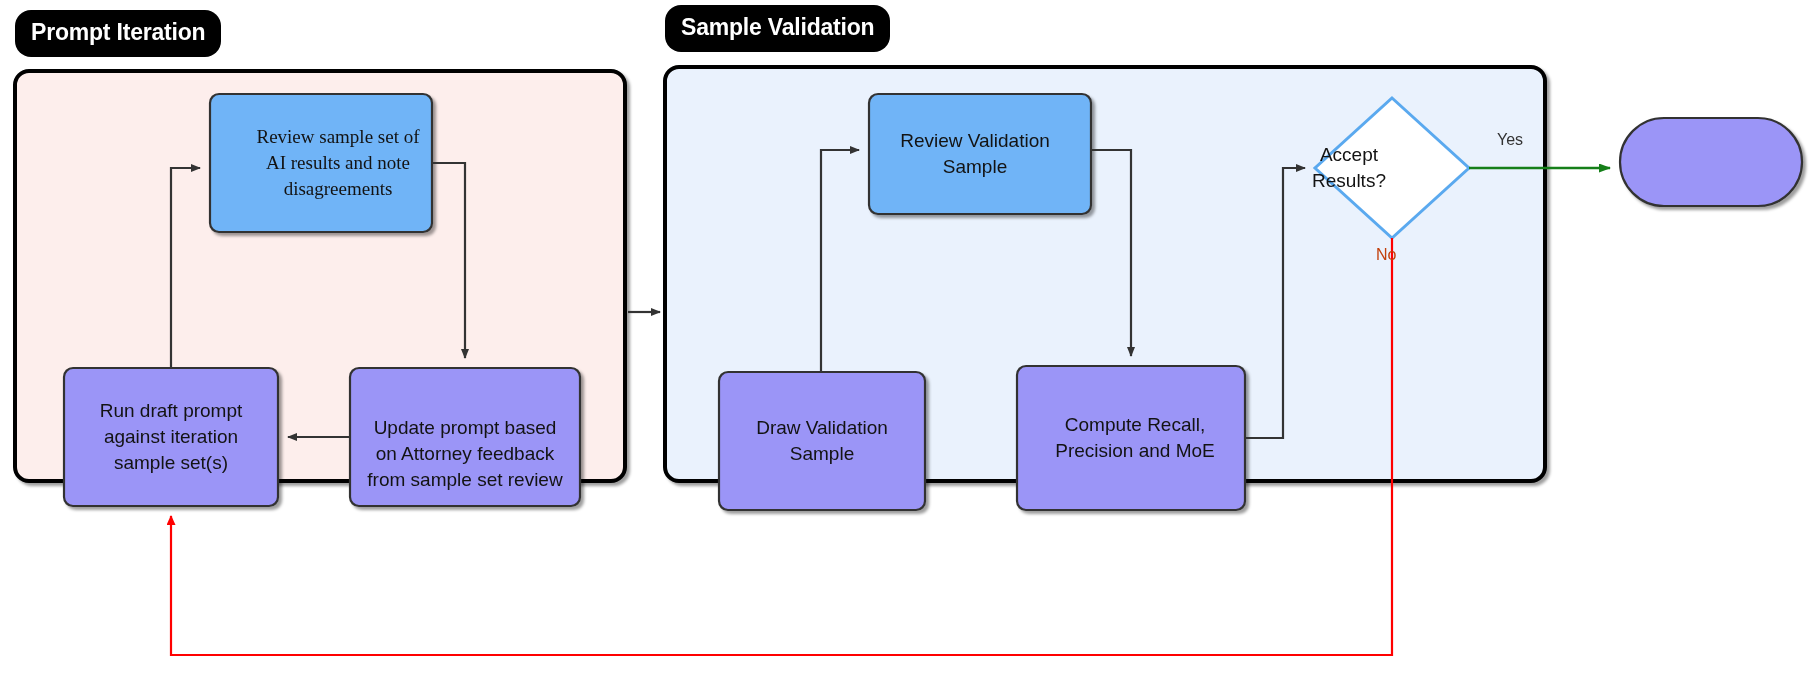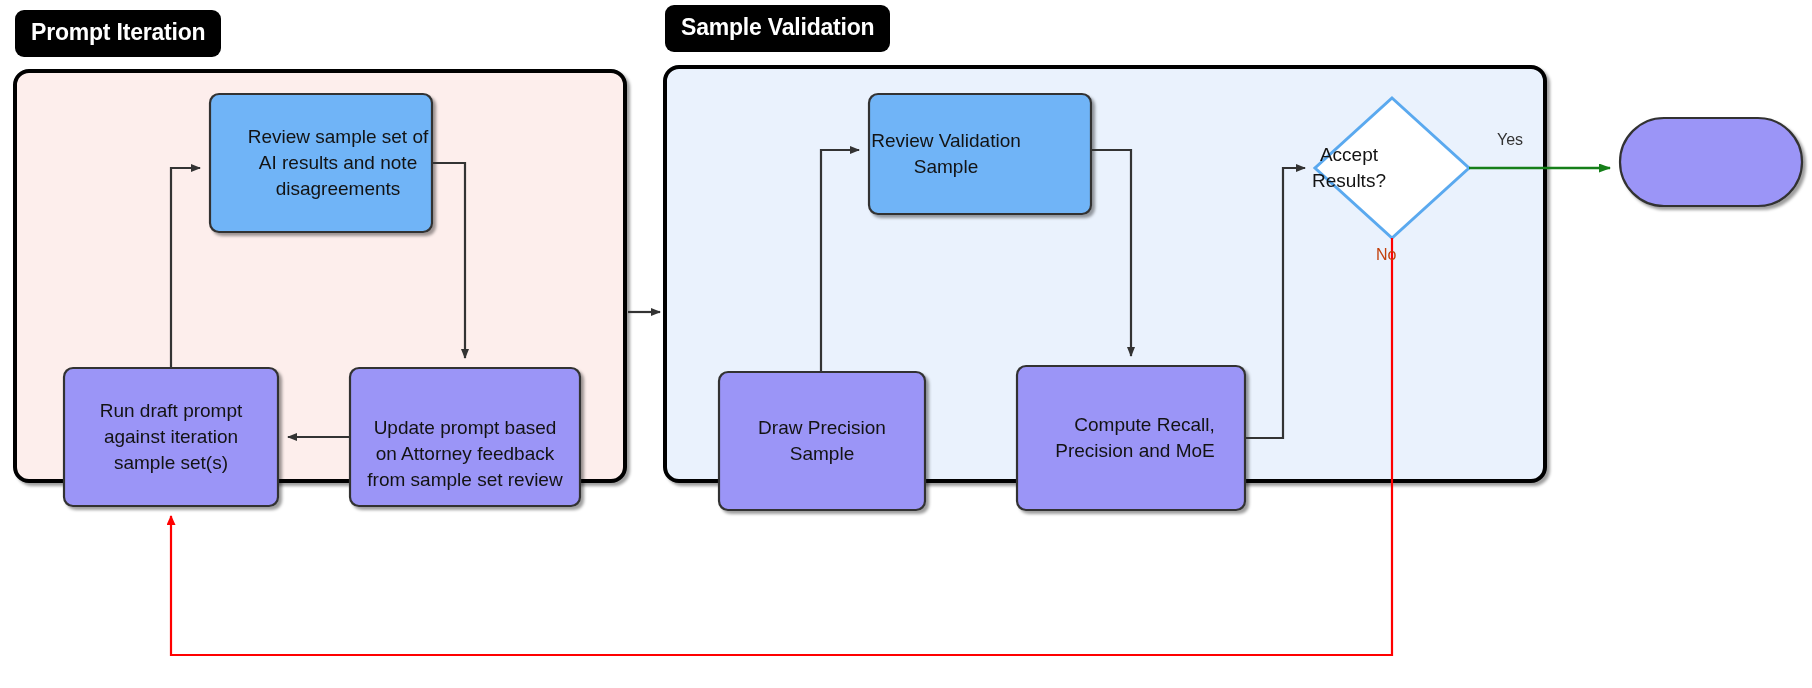"Prompt Iteration" .group-title { border-radius: 9px -> 16px }
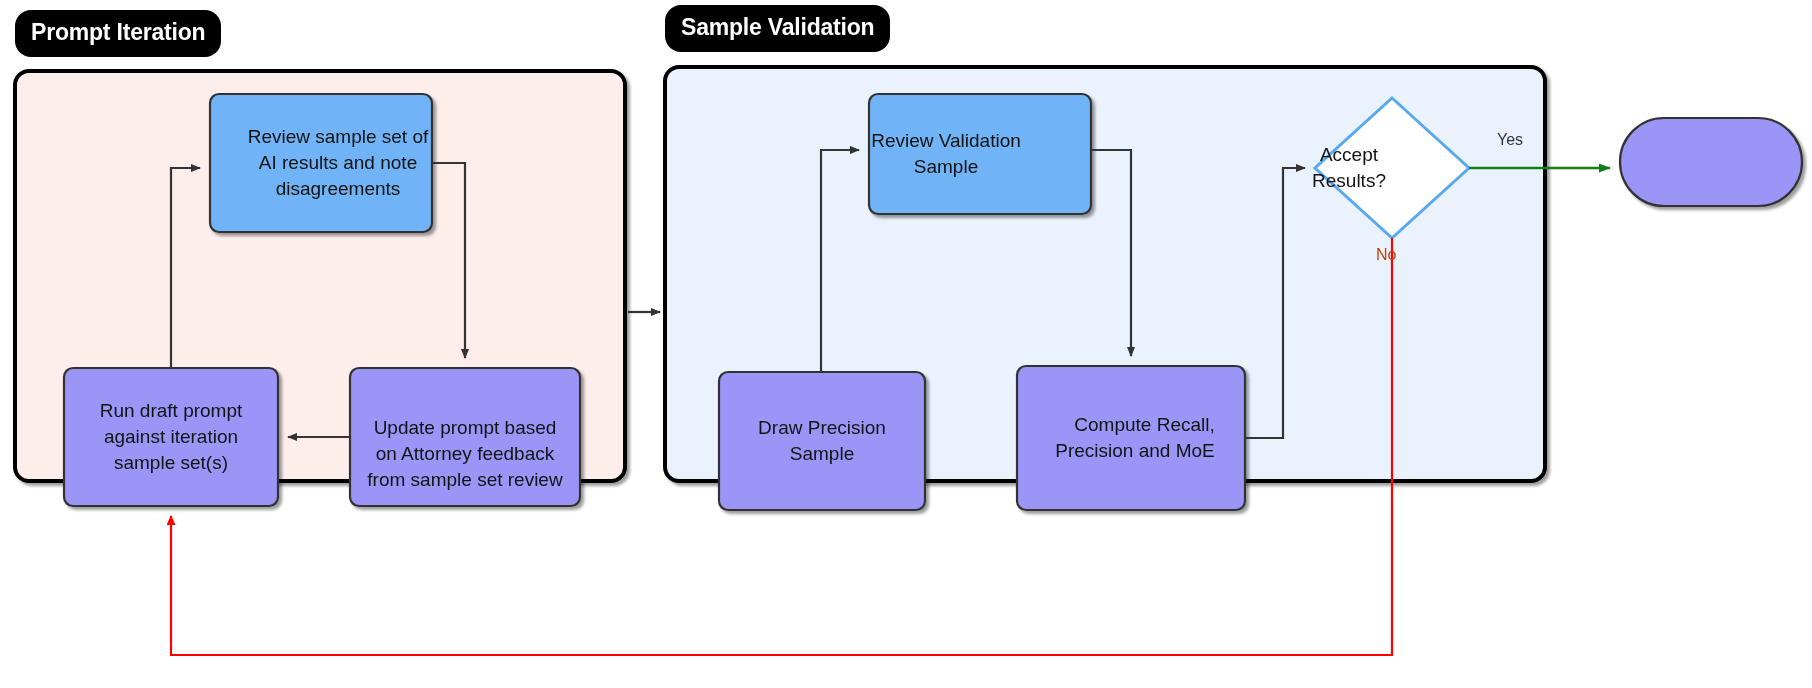"Review sample set of" div.node-text { font-family: none -> Liberation Serif, serif }
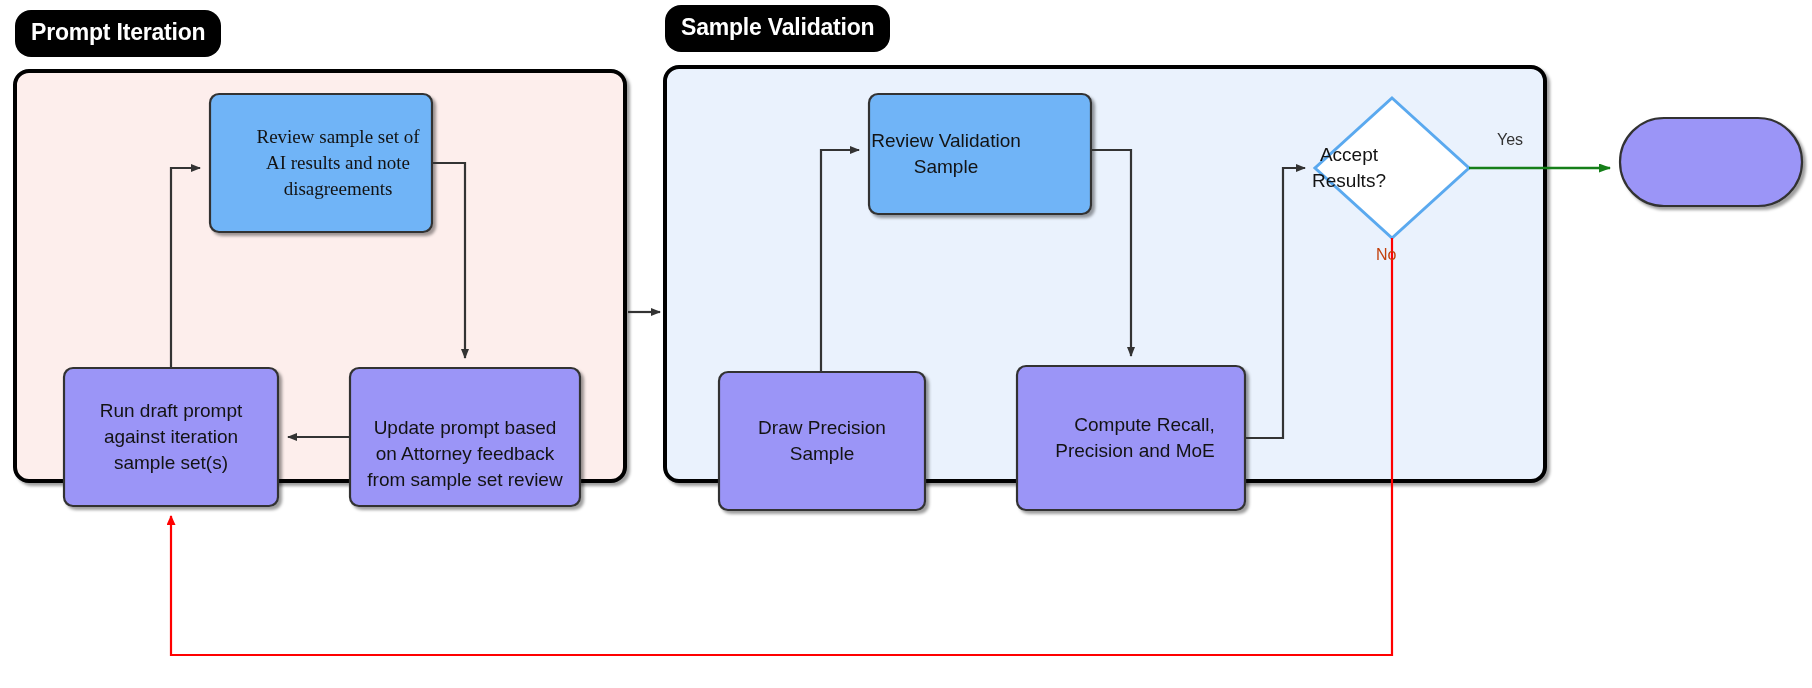"Review Validation" div.node-text { left: 851px -> 880px }
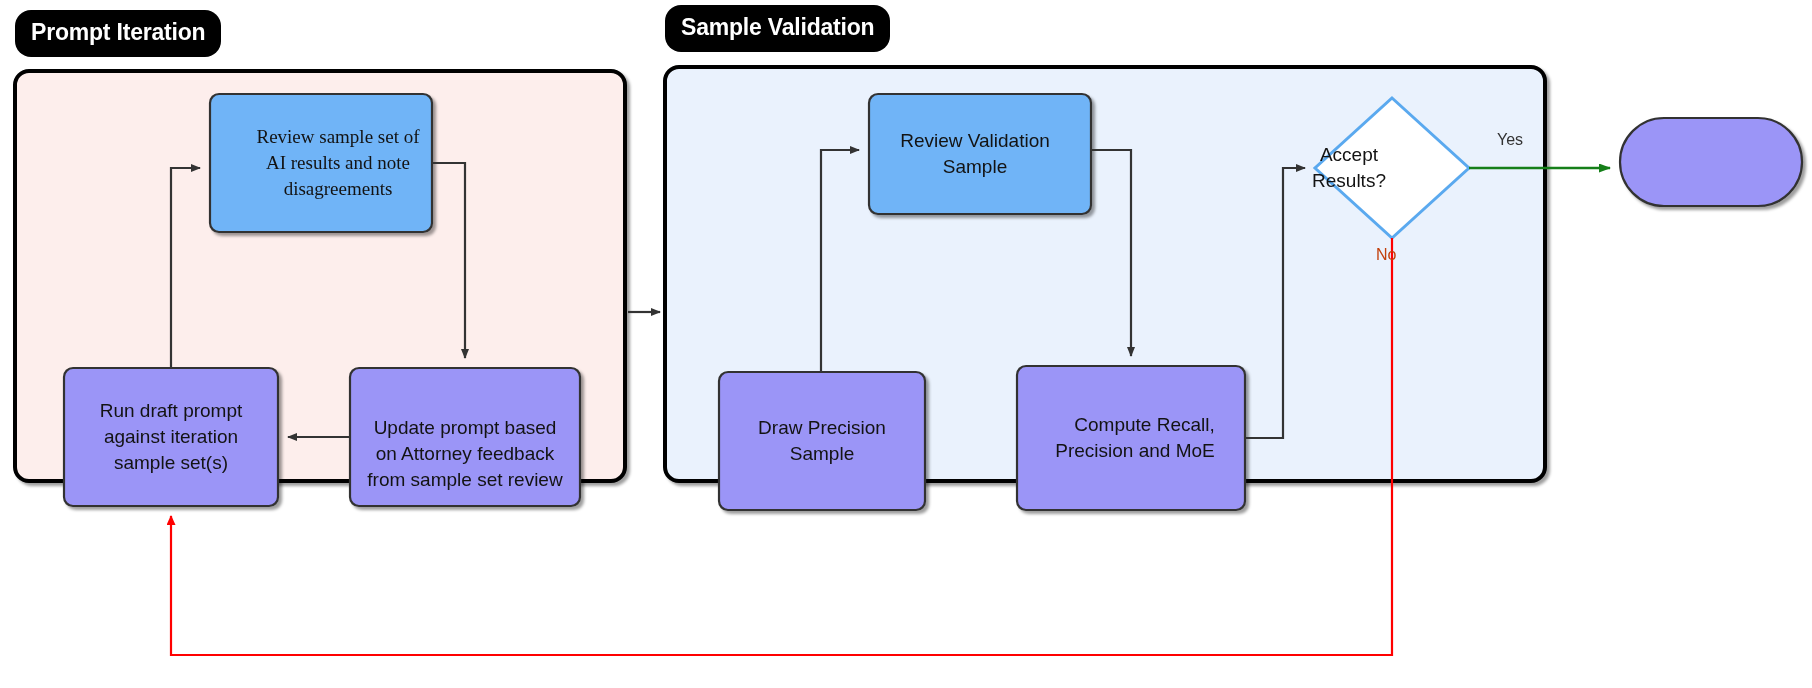"Draw Precision" div.node-text { text: Precision -> Validation }
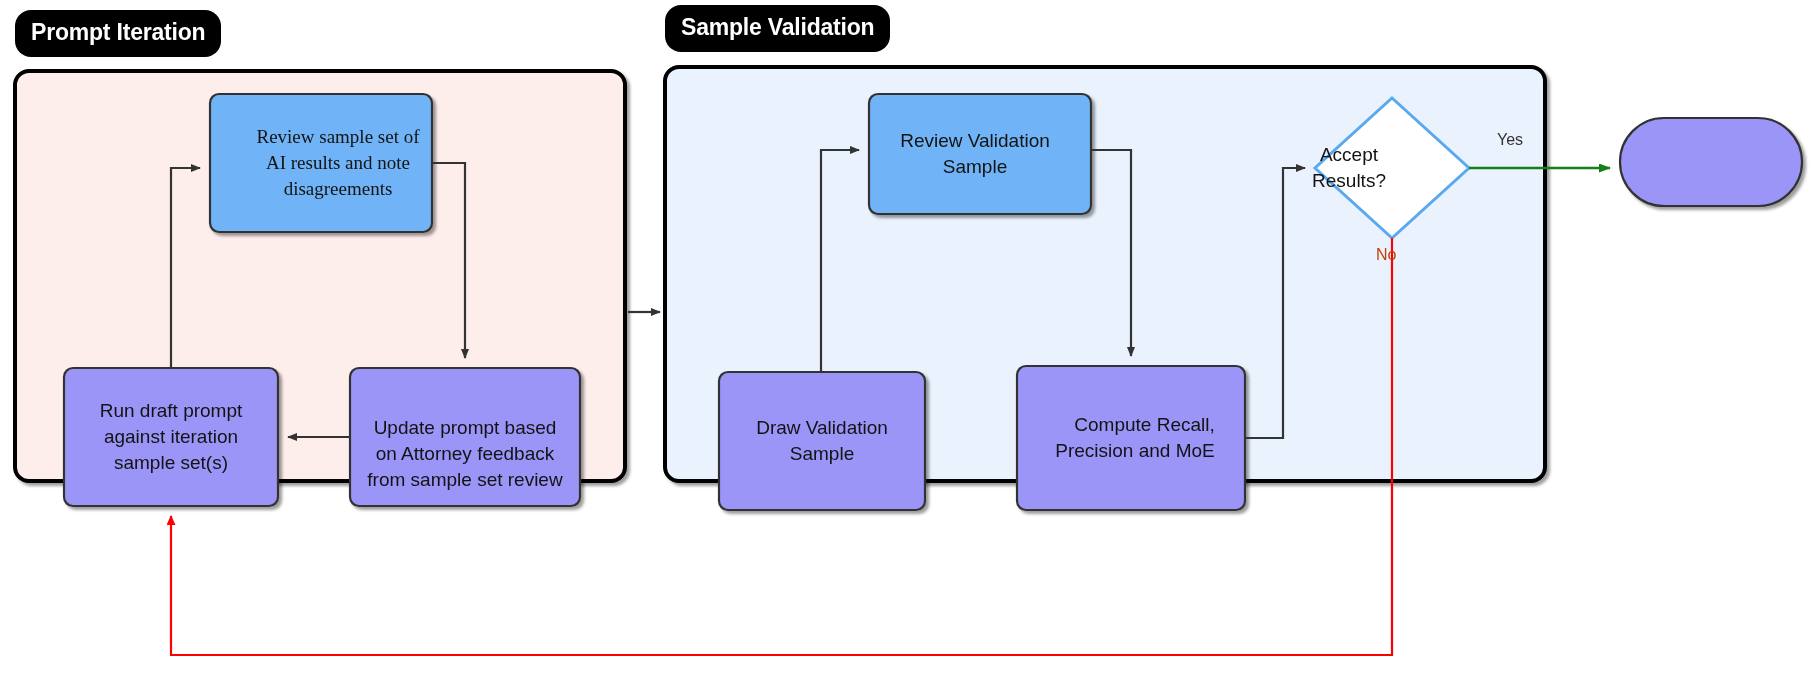"Compute Recall," div.node-text { text-align: right -> none }
